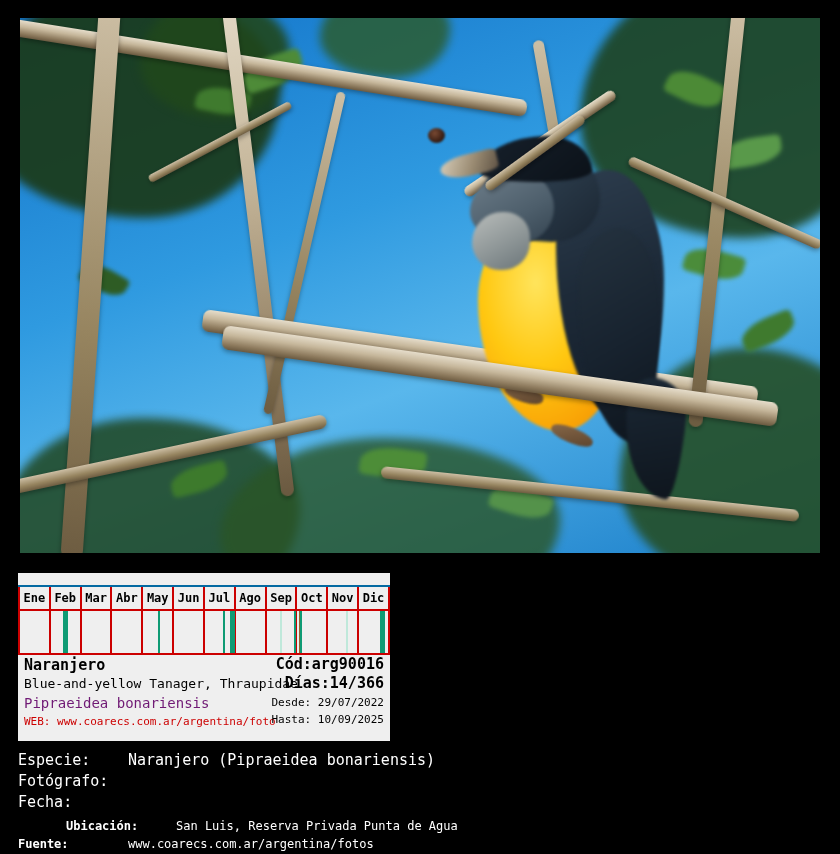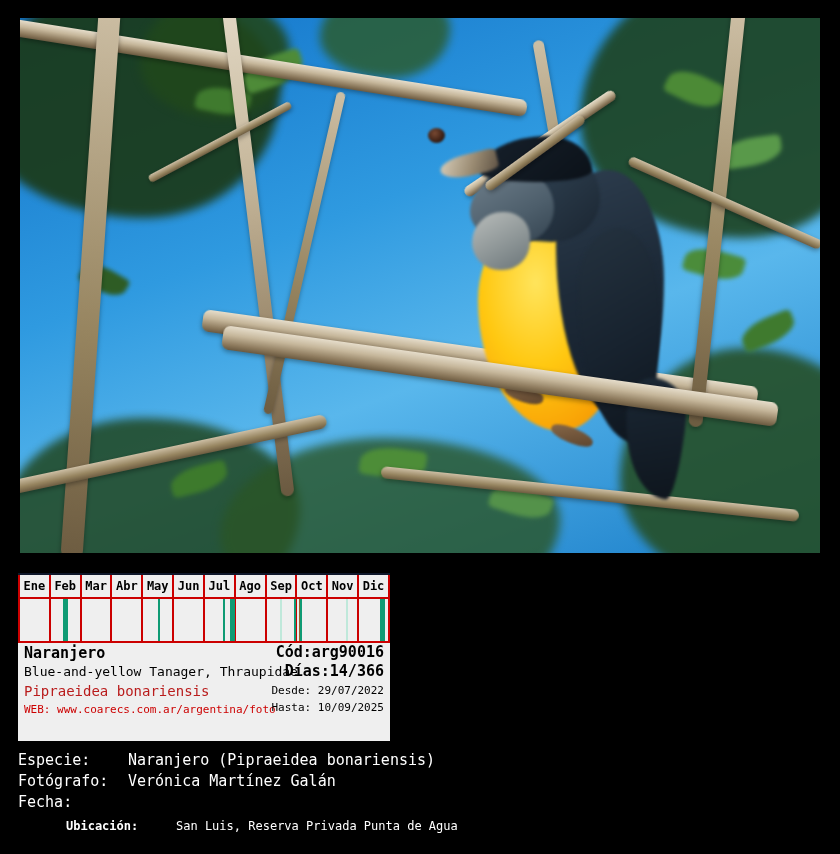"Ene" #months-row { border-top: 2px solid #0f172a -> 2px solid #0369a1; margin-top: none -> 12px }
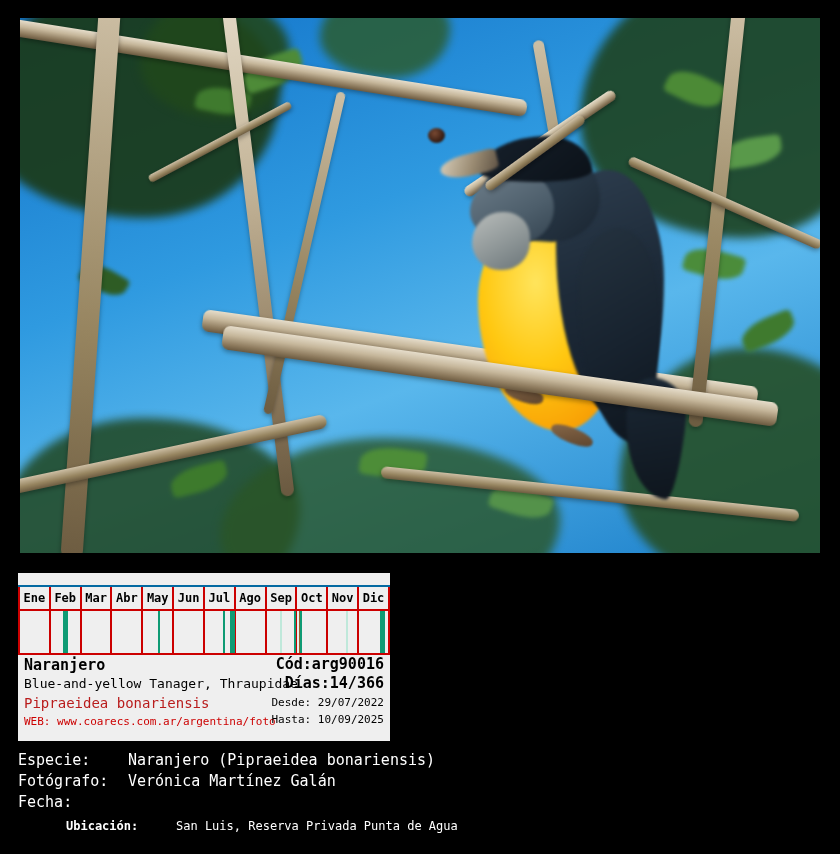"Pipraeidea bonariensis" .l-latin { color: #b91c1c -> #701a75 }
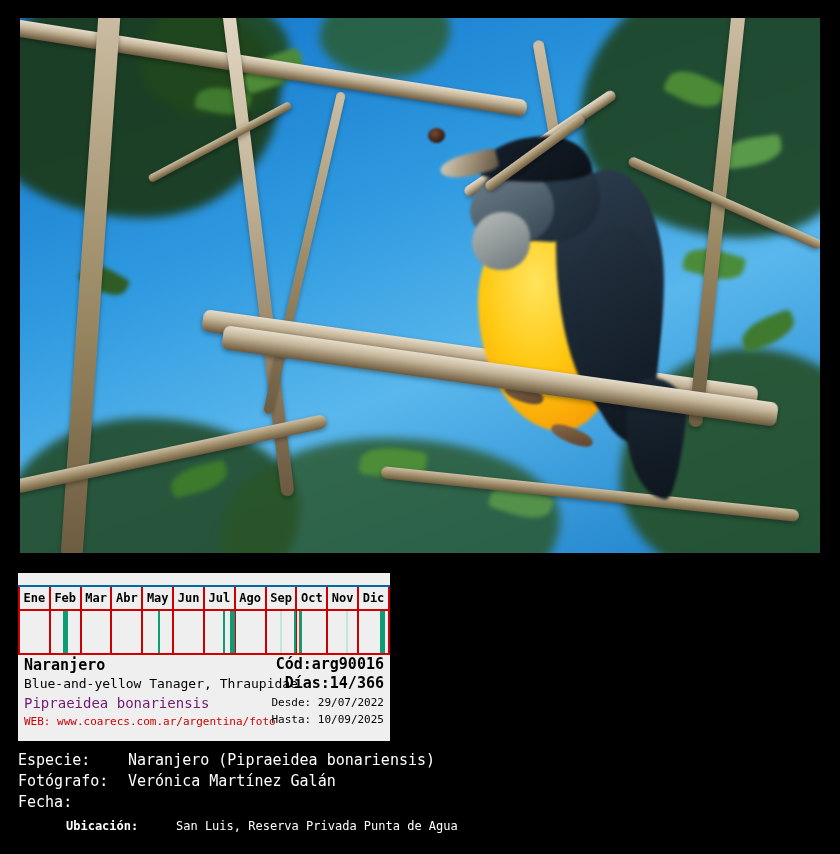"Verónica Martínez Galán" span.d-value { html: <span>Verónica Martínez Galán</span> -> none }
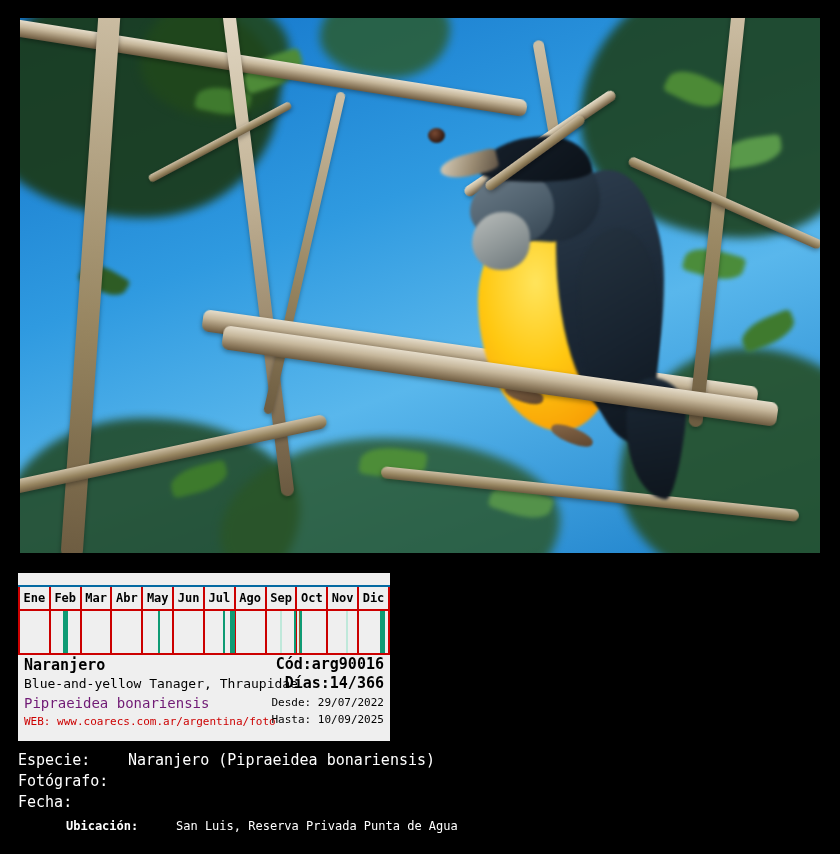"Fuente:" div.d-row { html: none -> <div> <span>Fuente:</span> <span>www.coarecs.com.ar/argentina/fotos</span> </div> }
